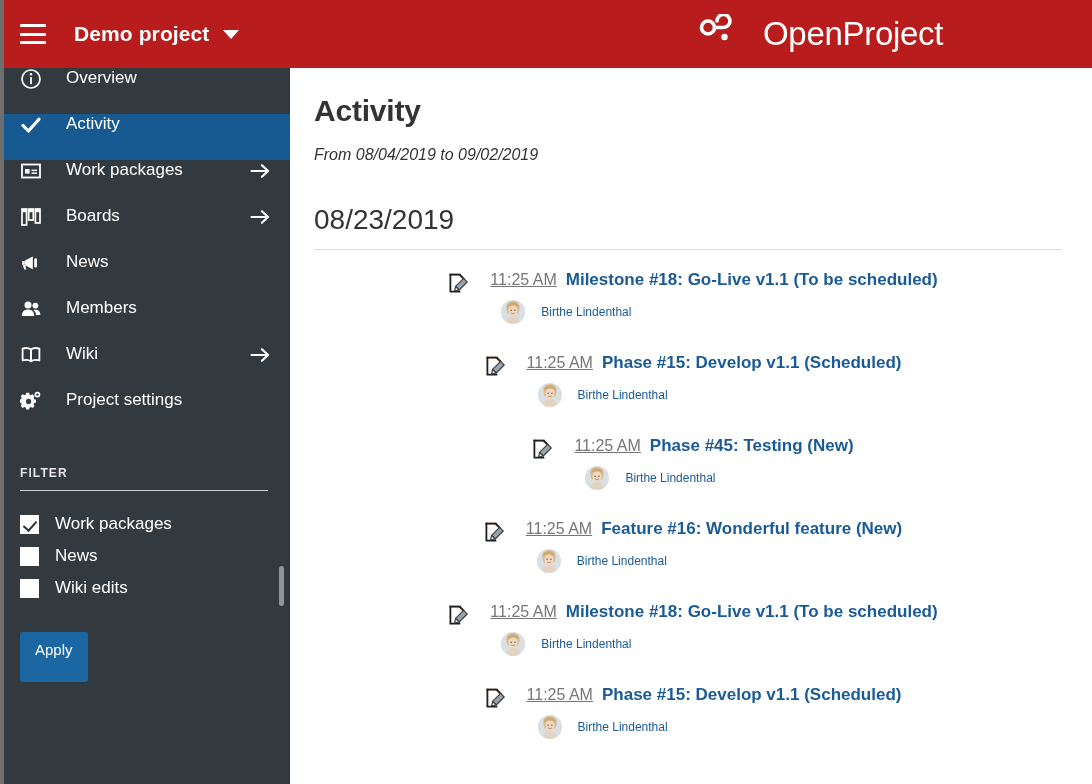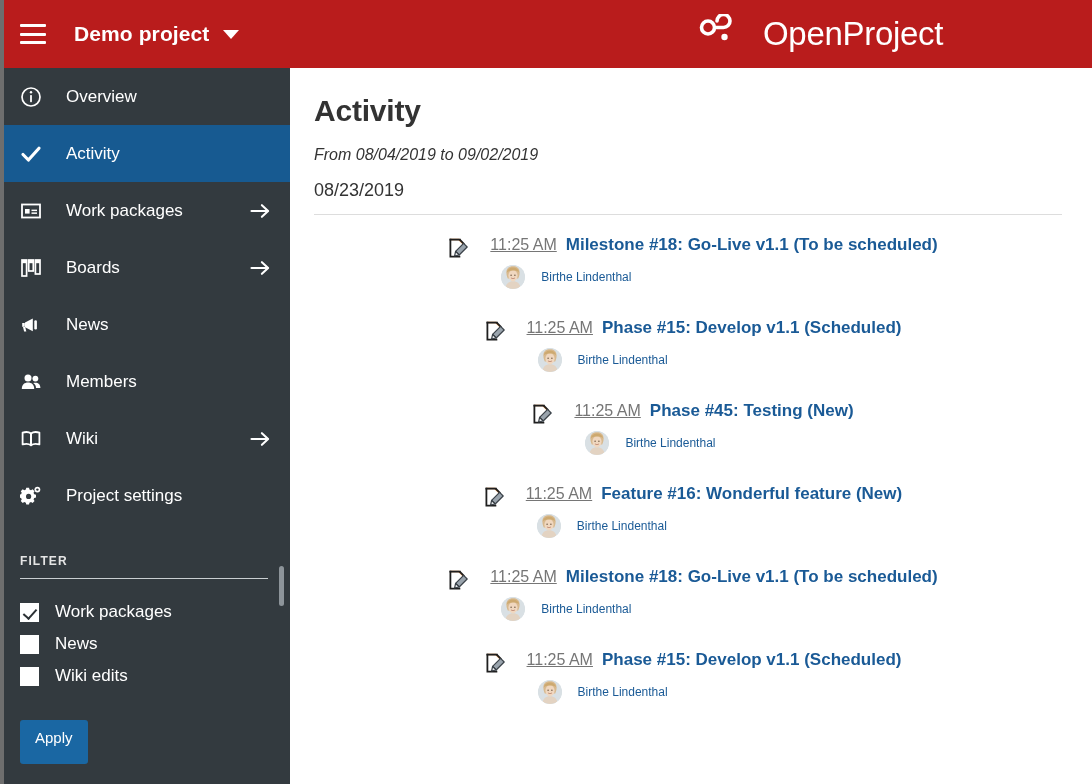"Overview" .nav-item { align-items: center -> flex-start; height: 57px -> 46px }
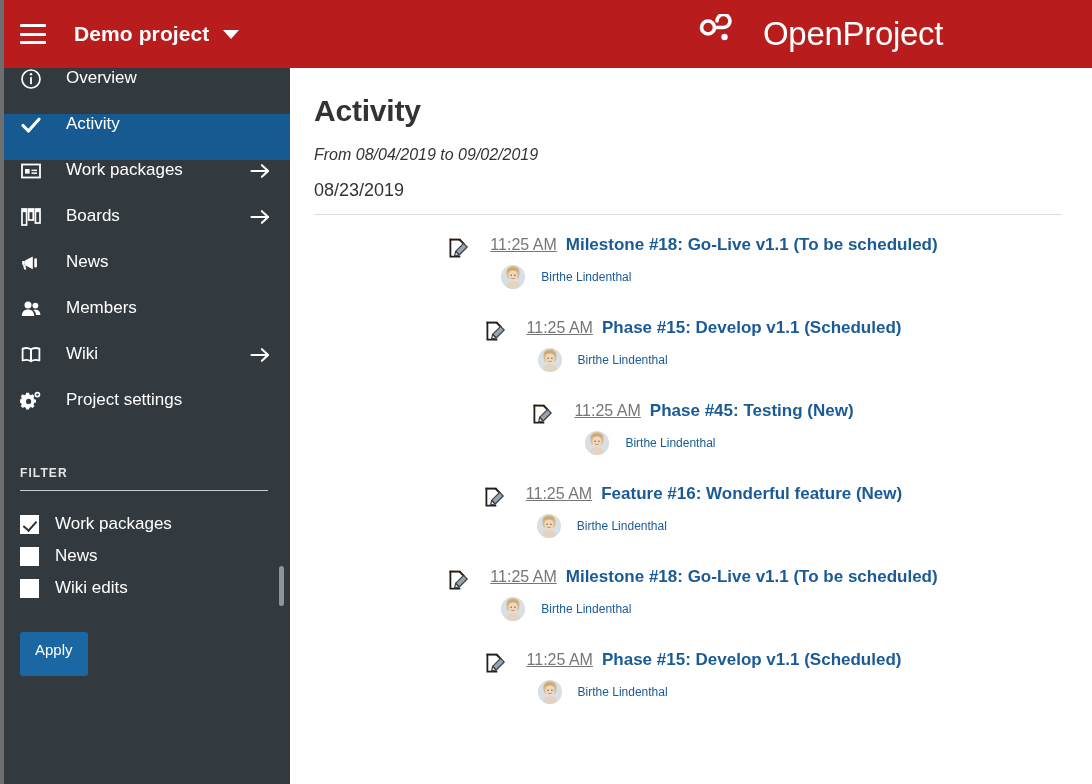"08/23/2019" .day-heading { font-size: 18px -> 28px; margin-top: 16px -> 40px }
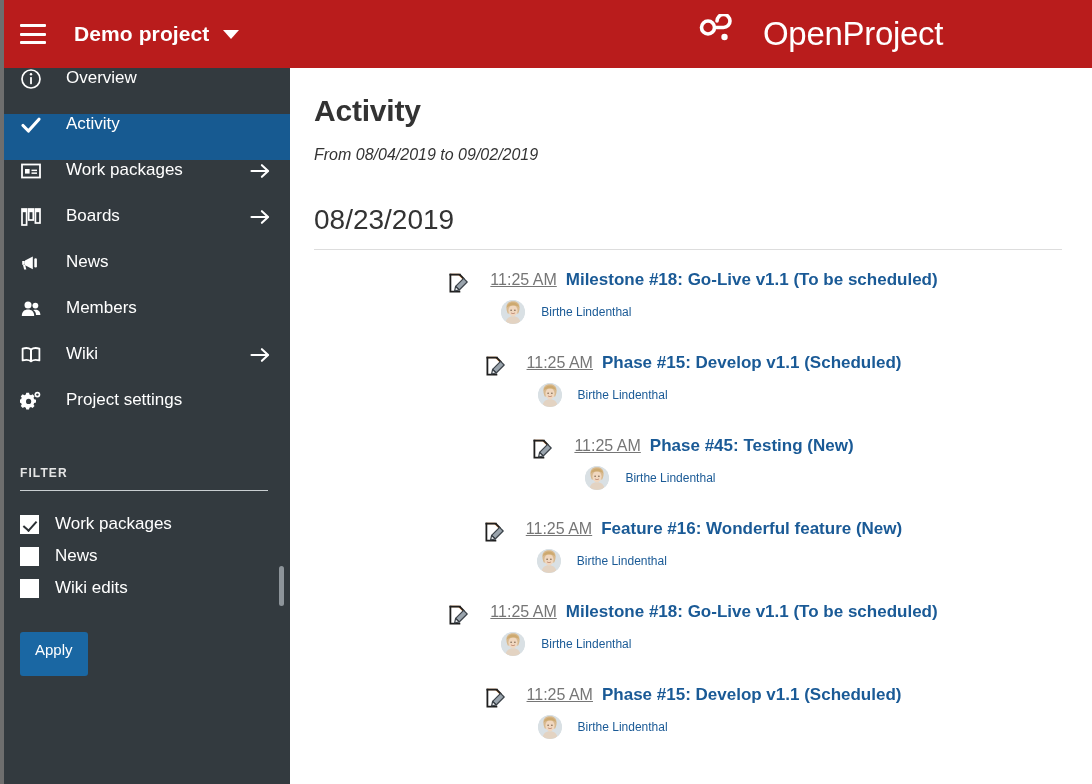"Apply" .apply-btn { padding: 9px 15px 18px 15px -> 9px 15px 24px 15px }
